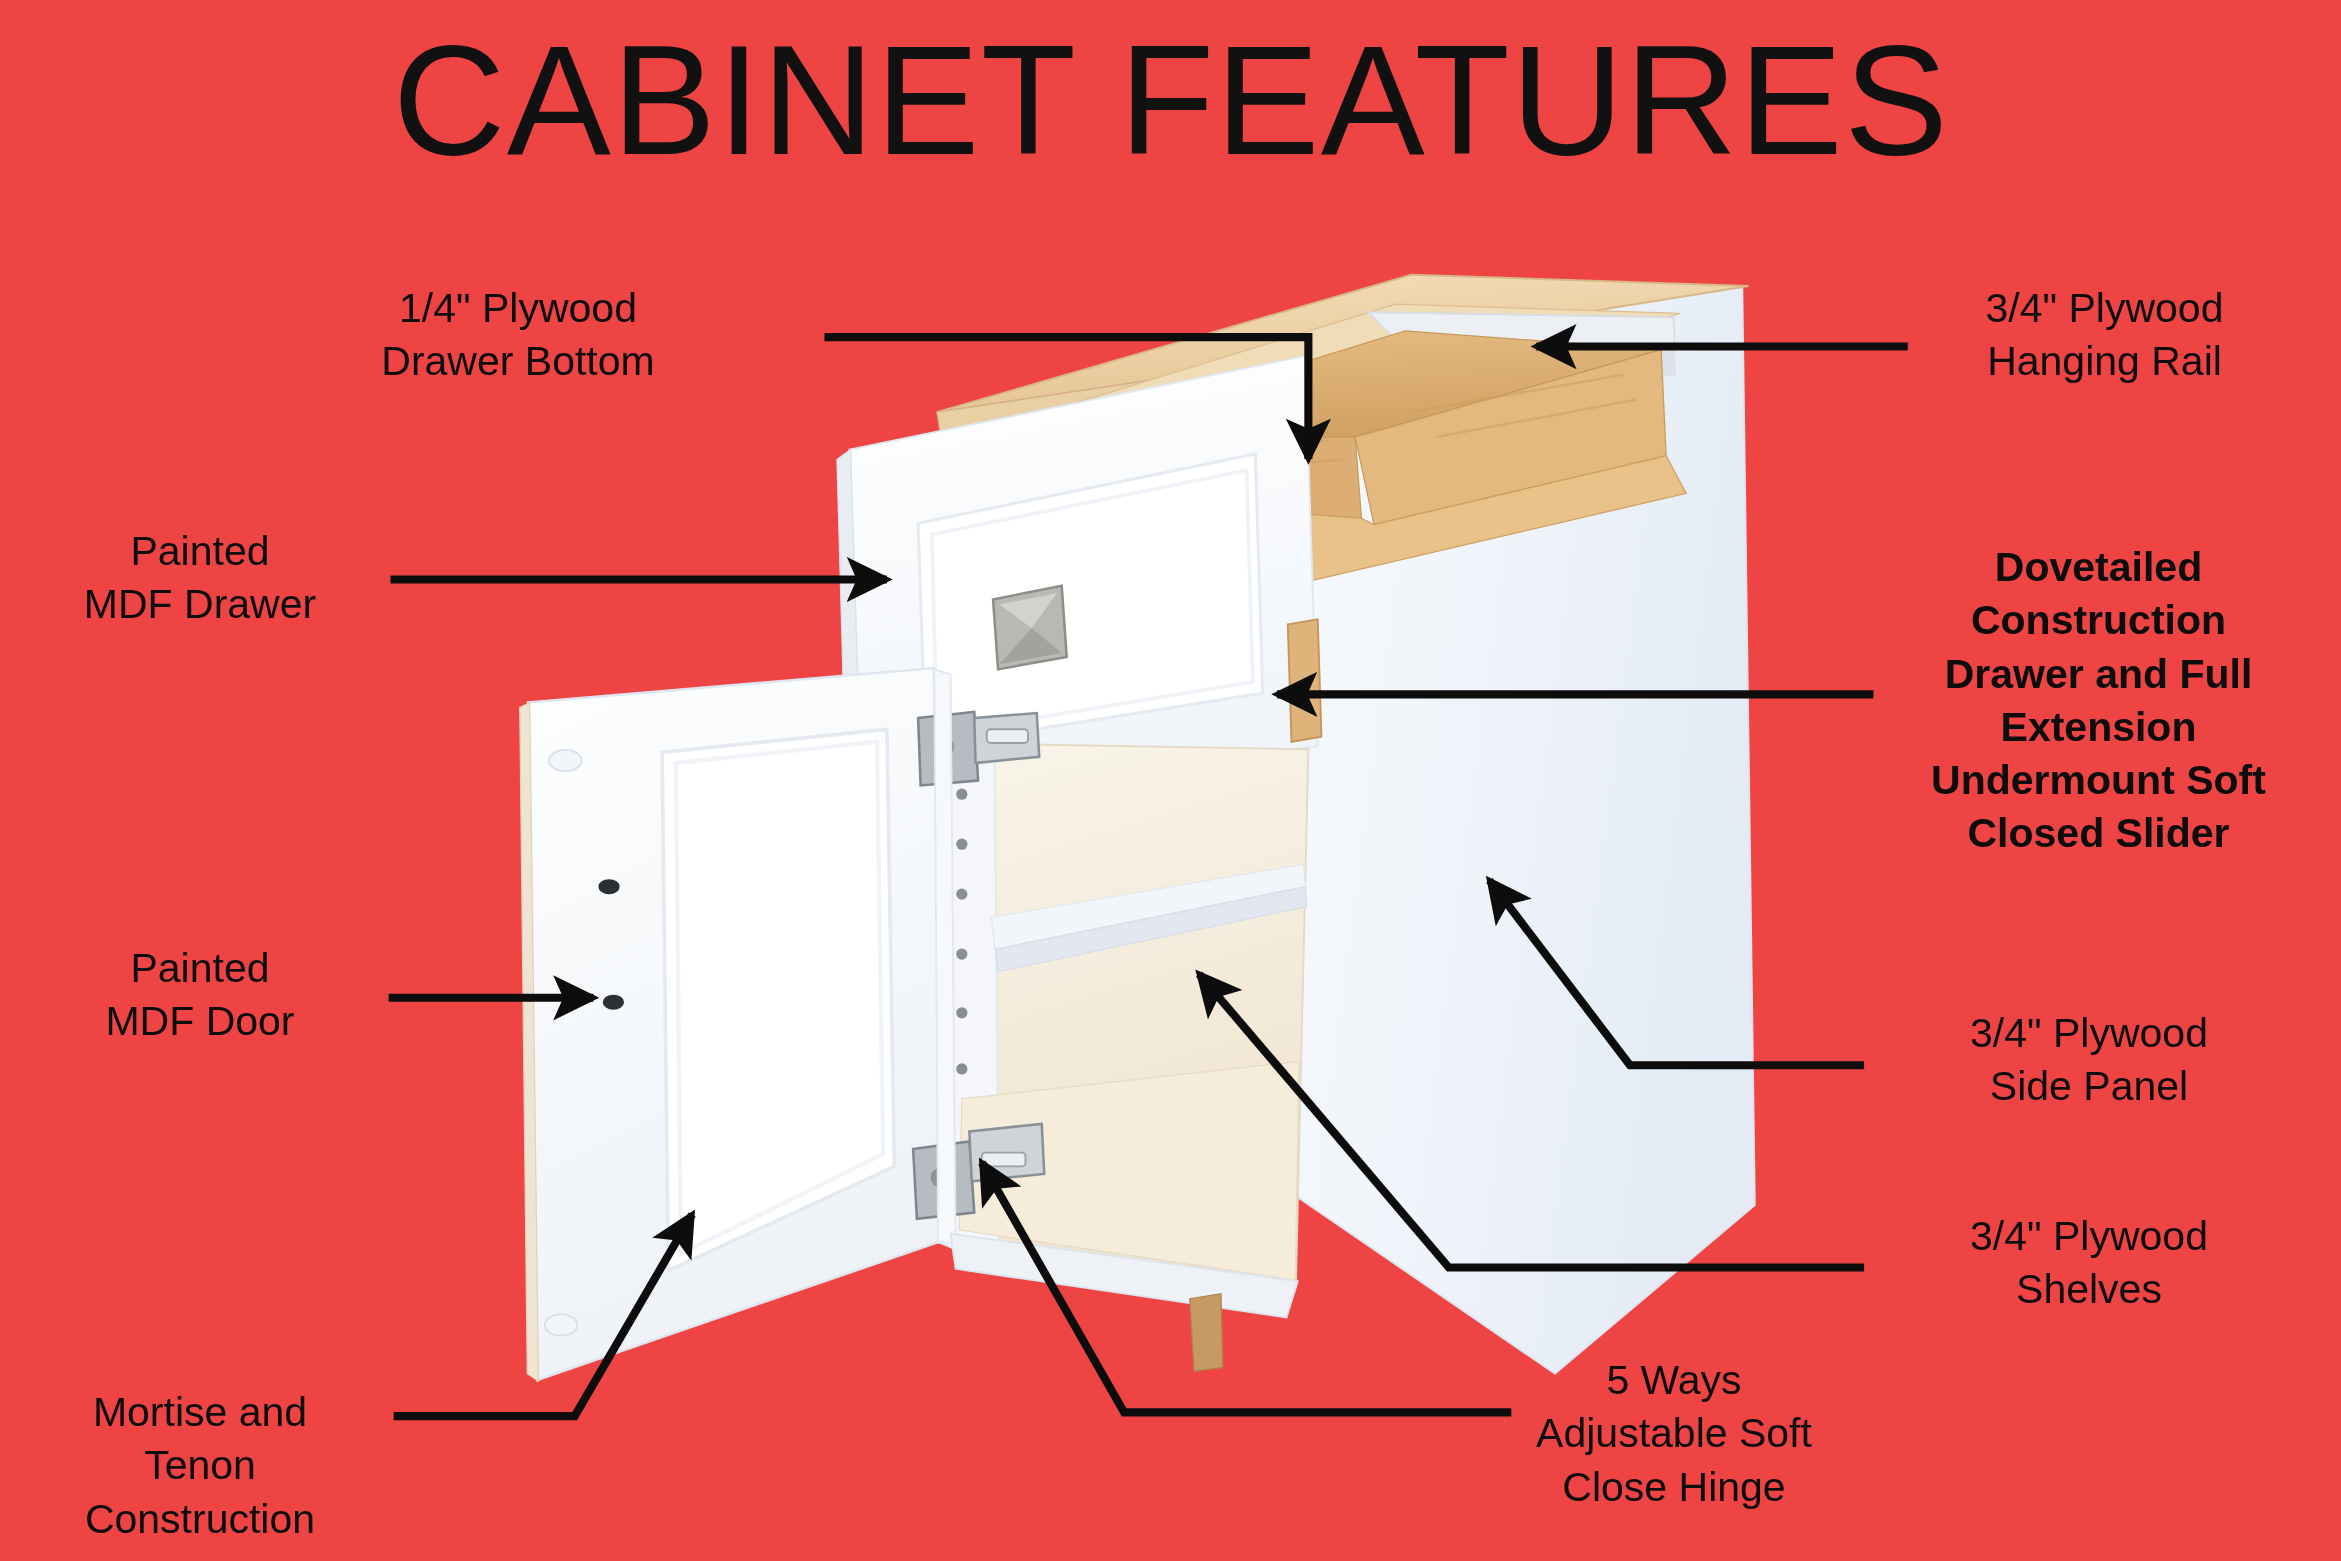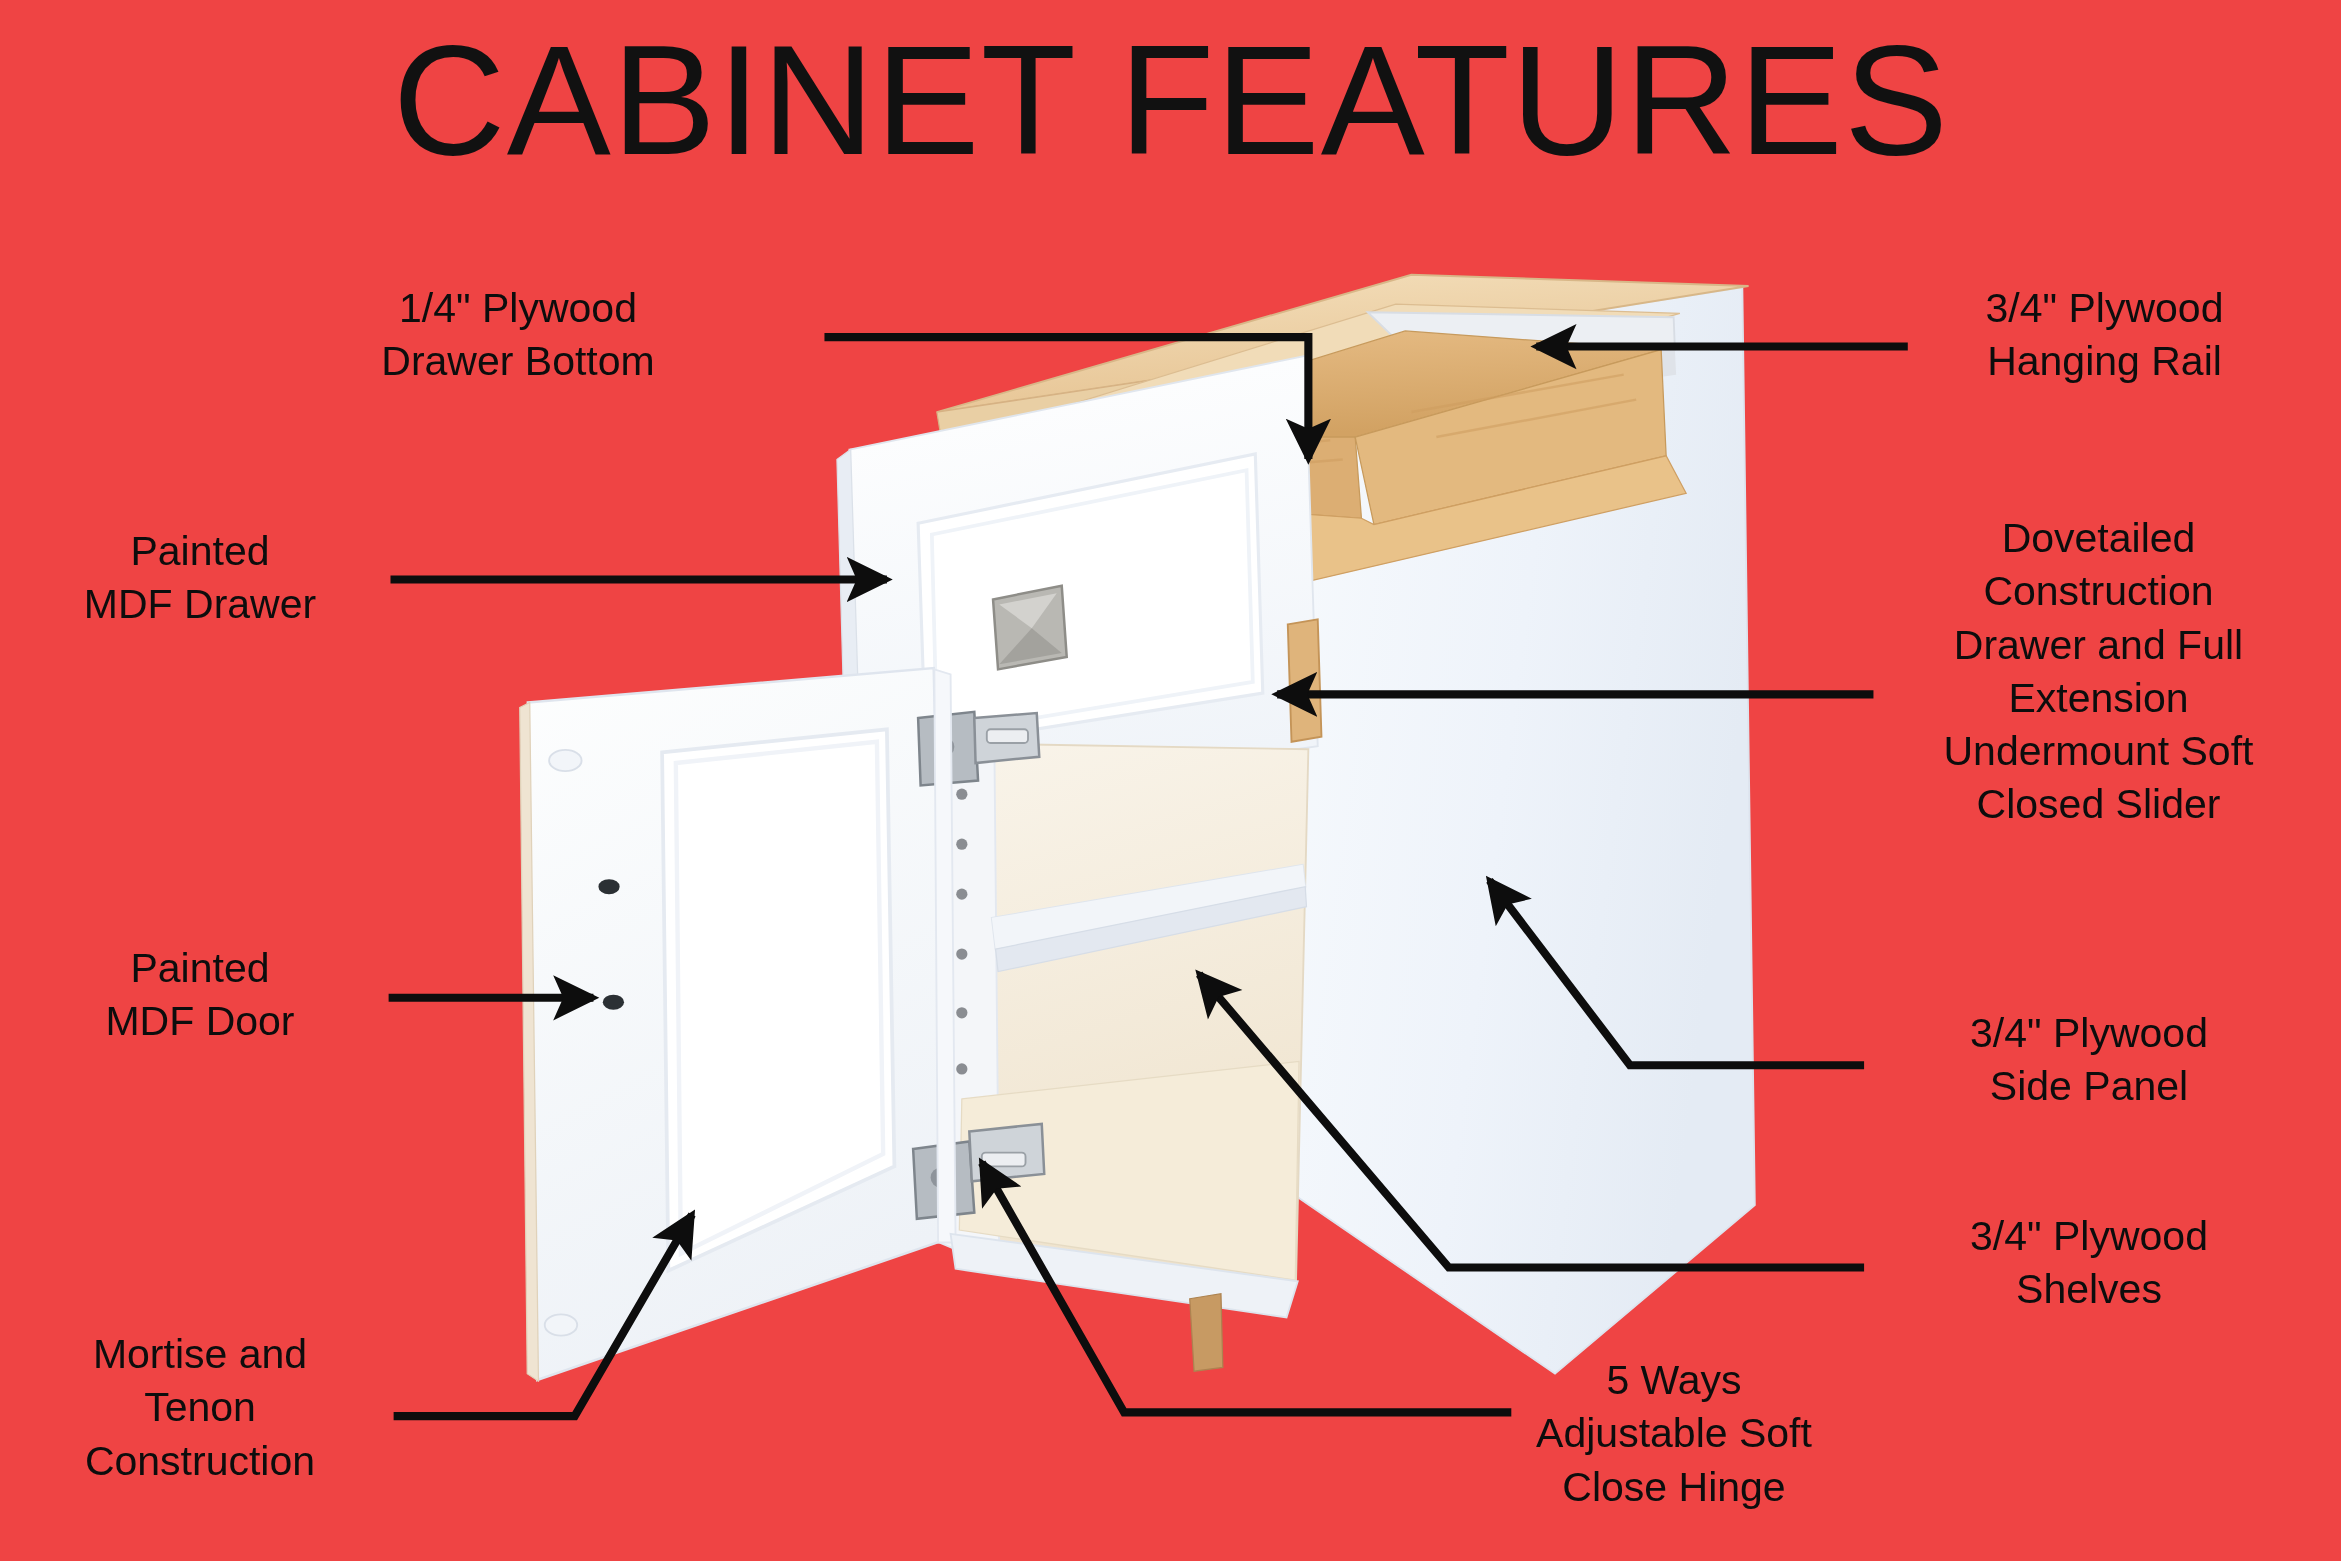"Dovetailed" div.callout { font-weight: none -> bold; top: 512px -> 541px }
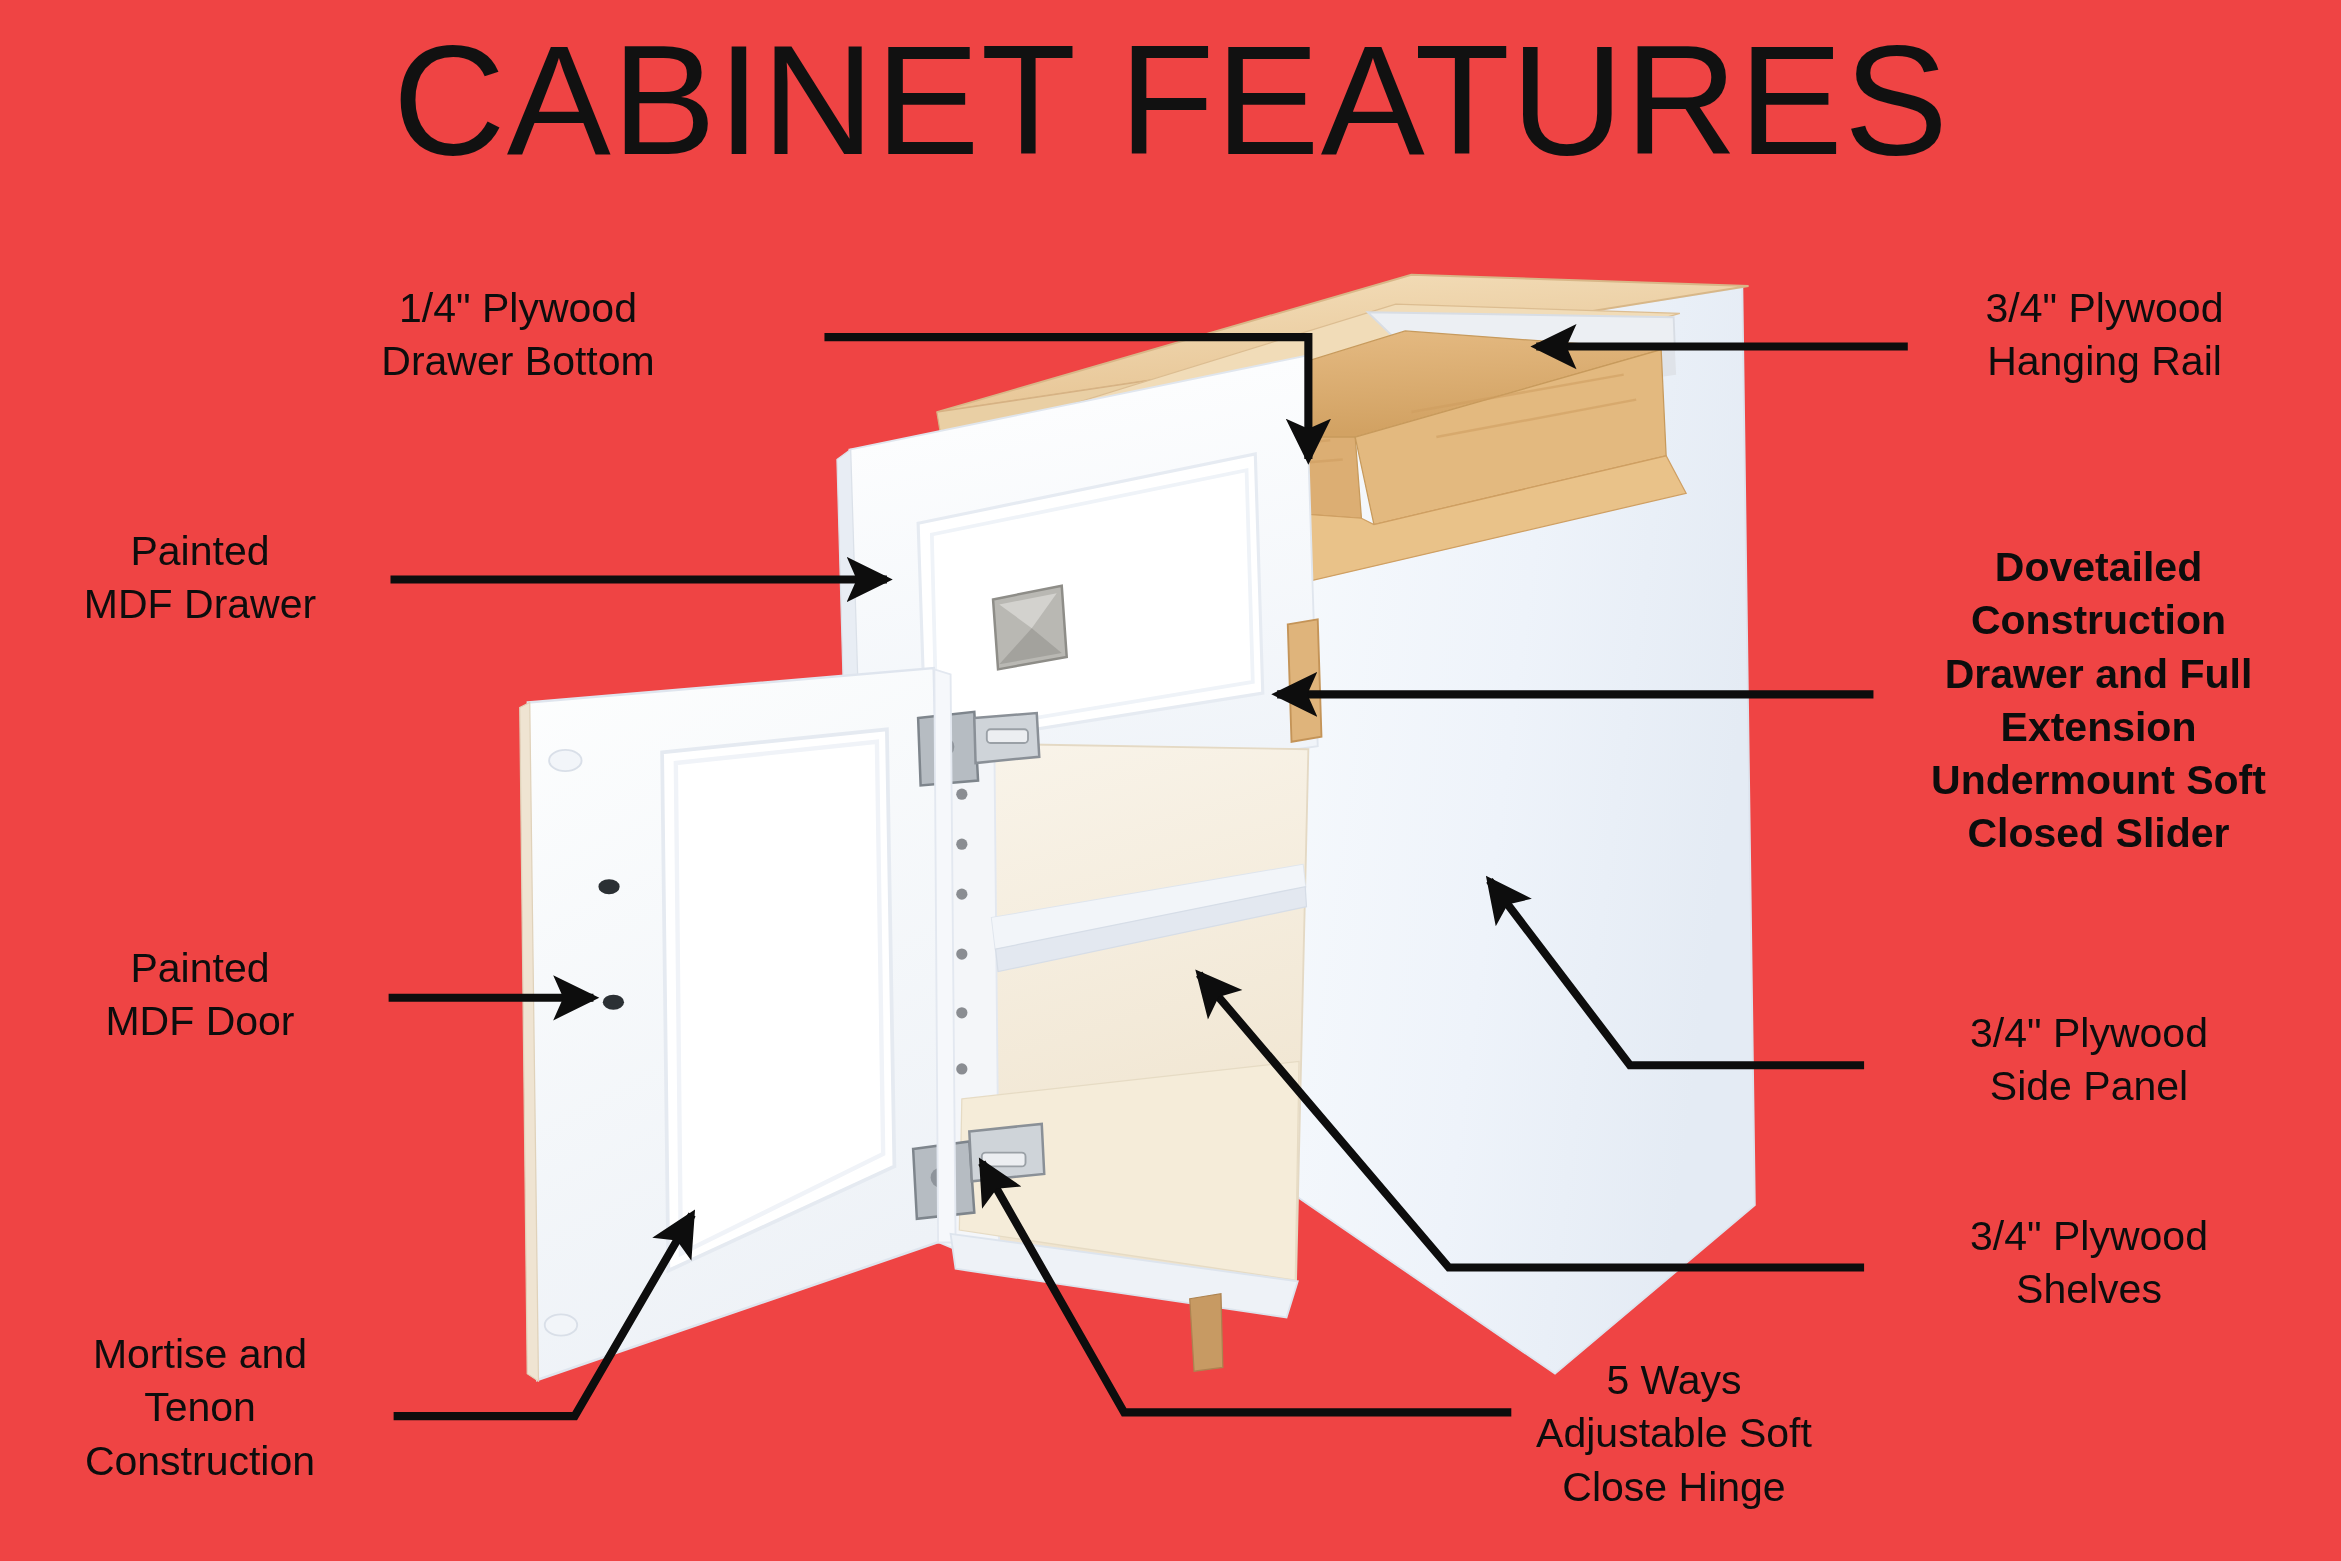"Mortise and" div.callout { top: 1328px -> 1386px }
